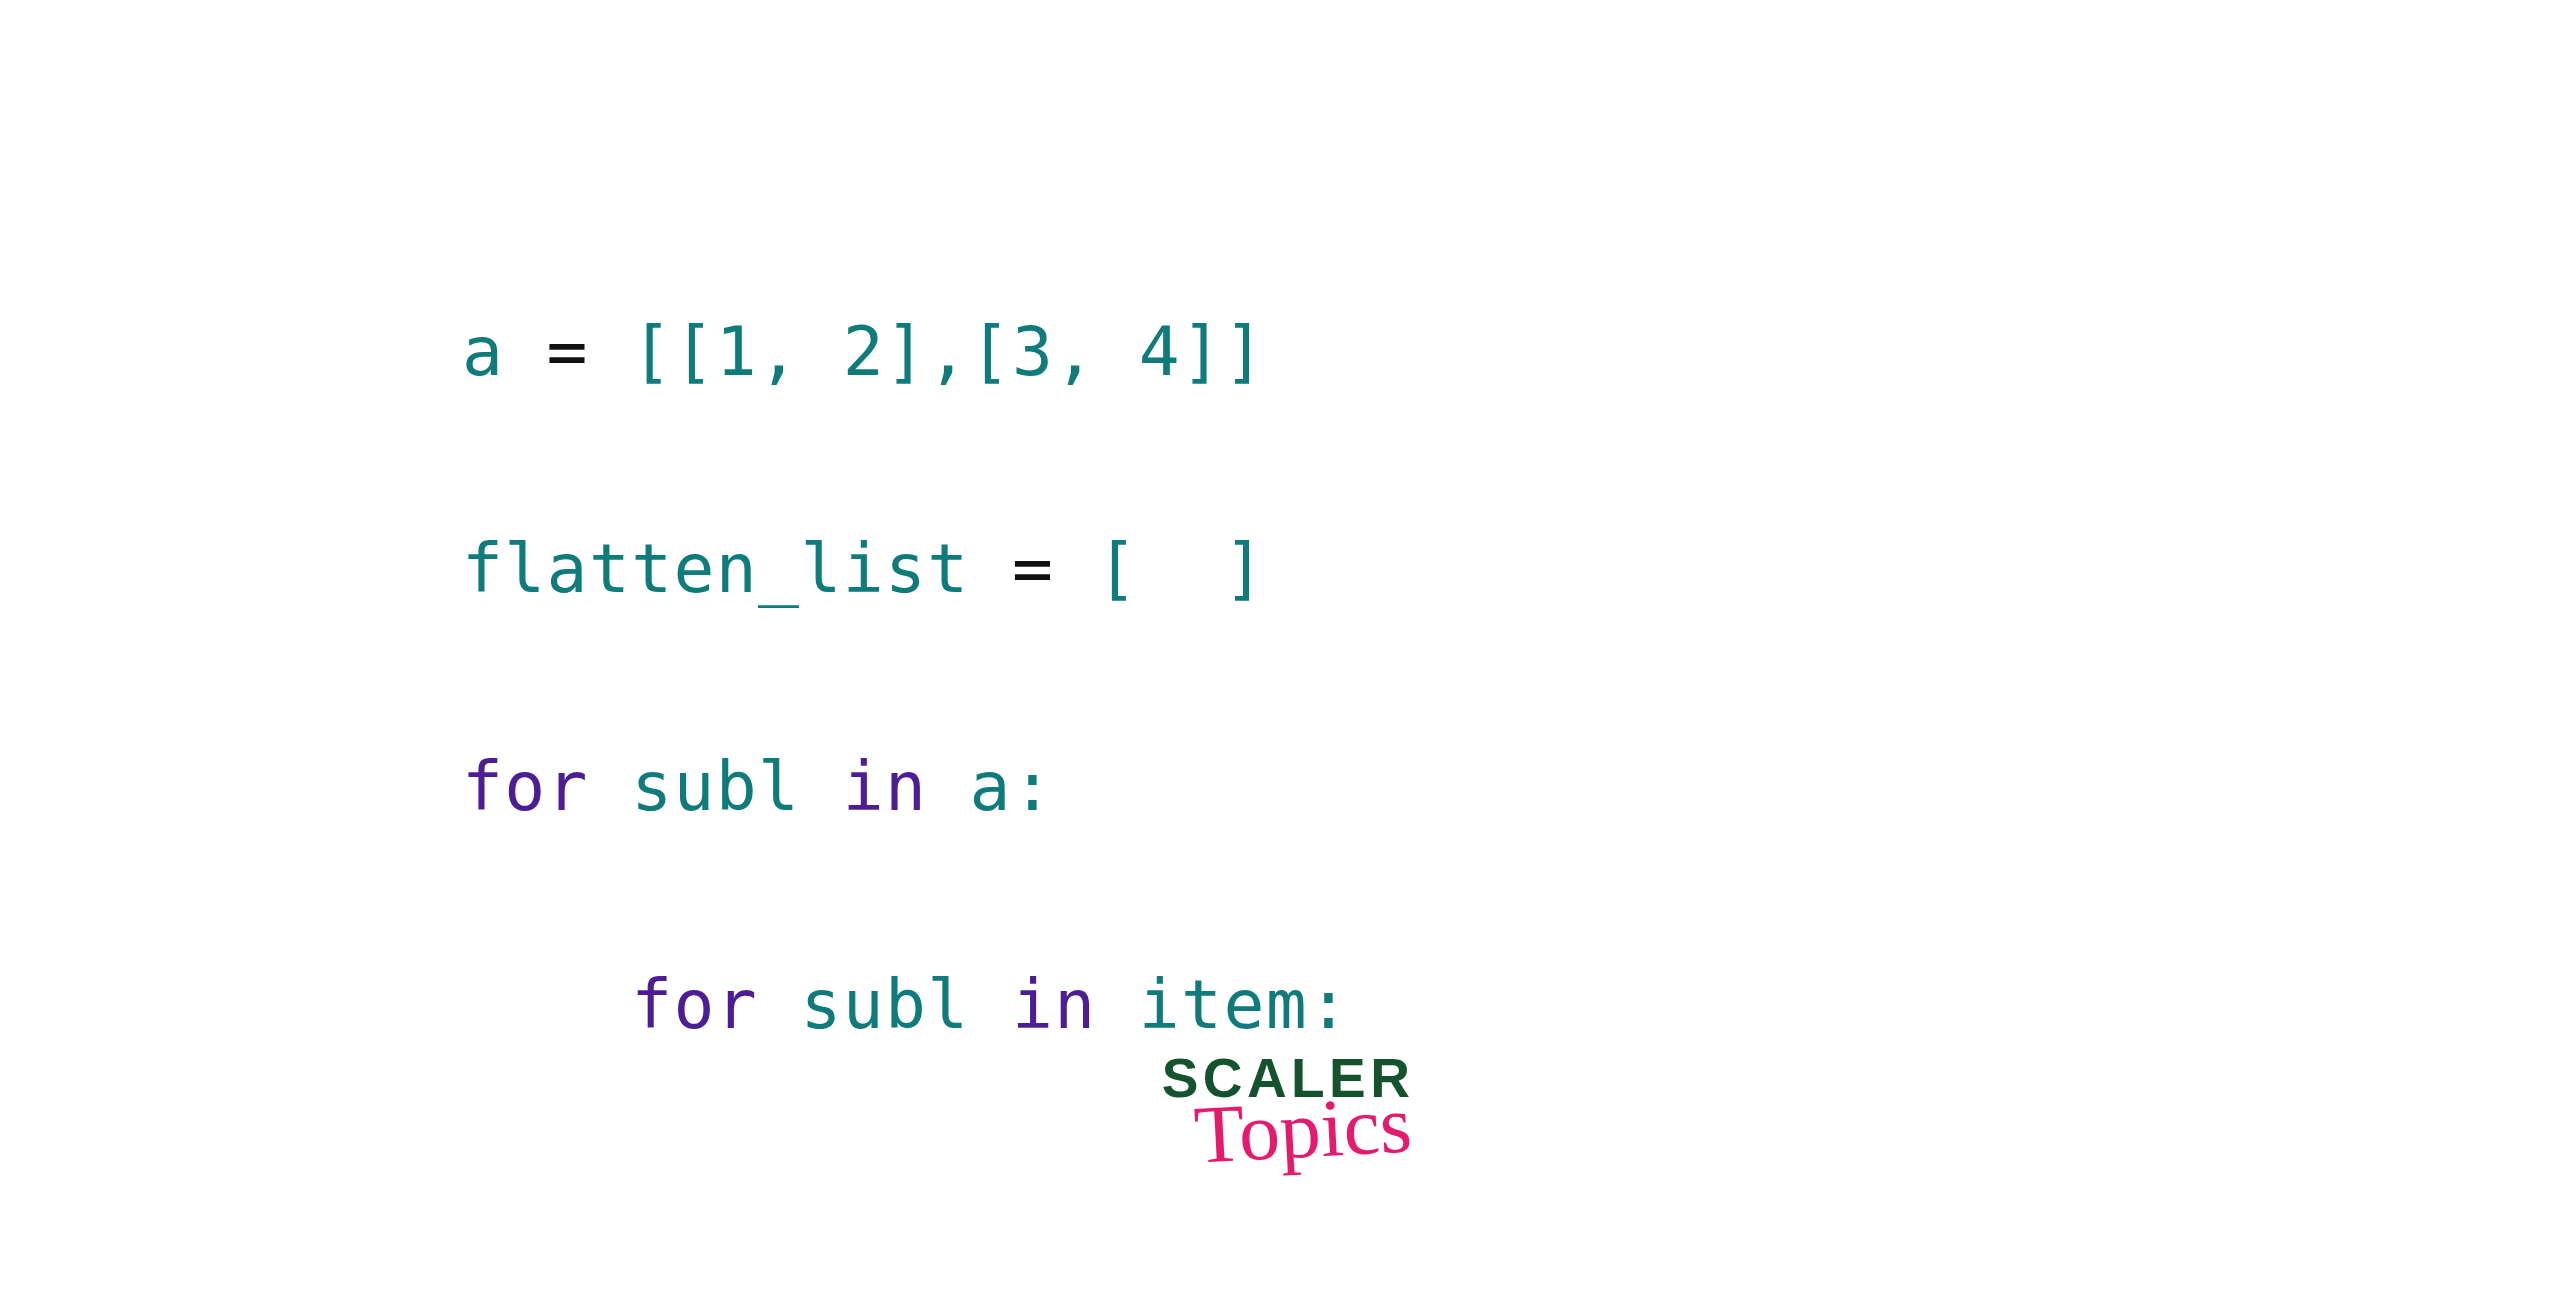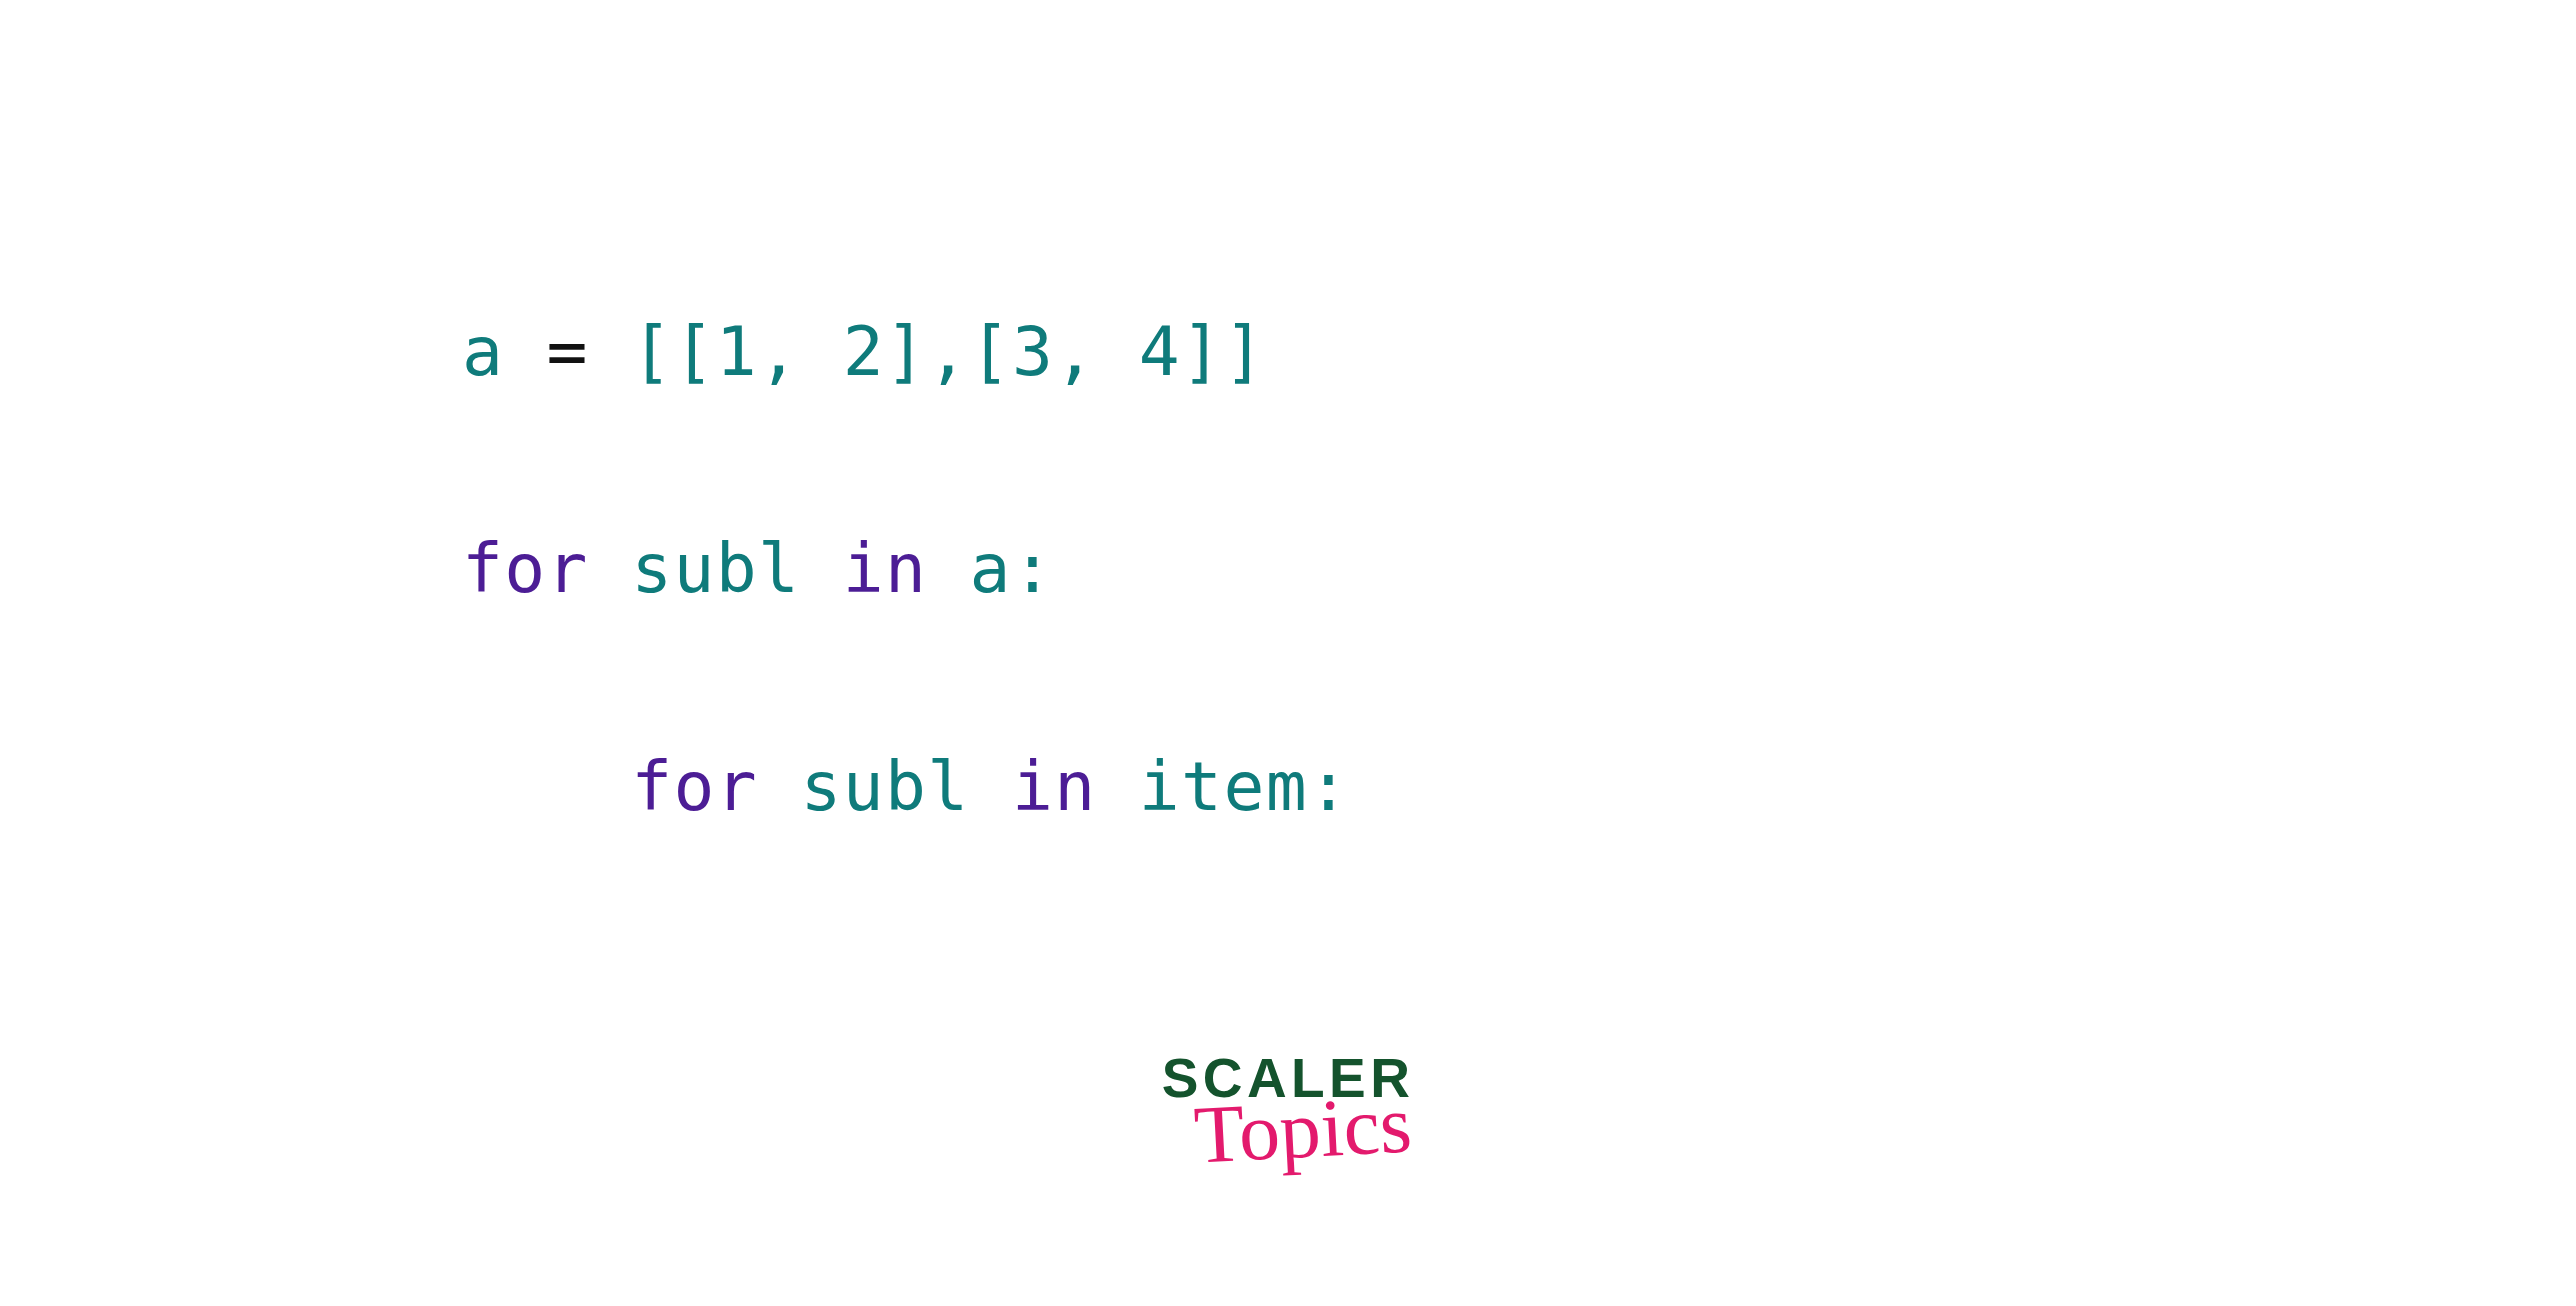"flatten_list = [ ]" div { html: none -> <div><span>flatten_list </span><span>= </span><span>[ ]</span></div> }
